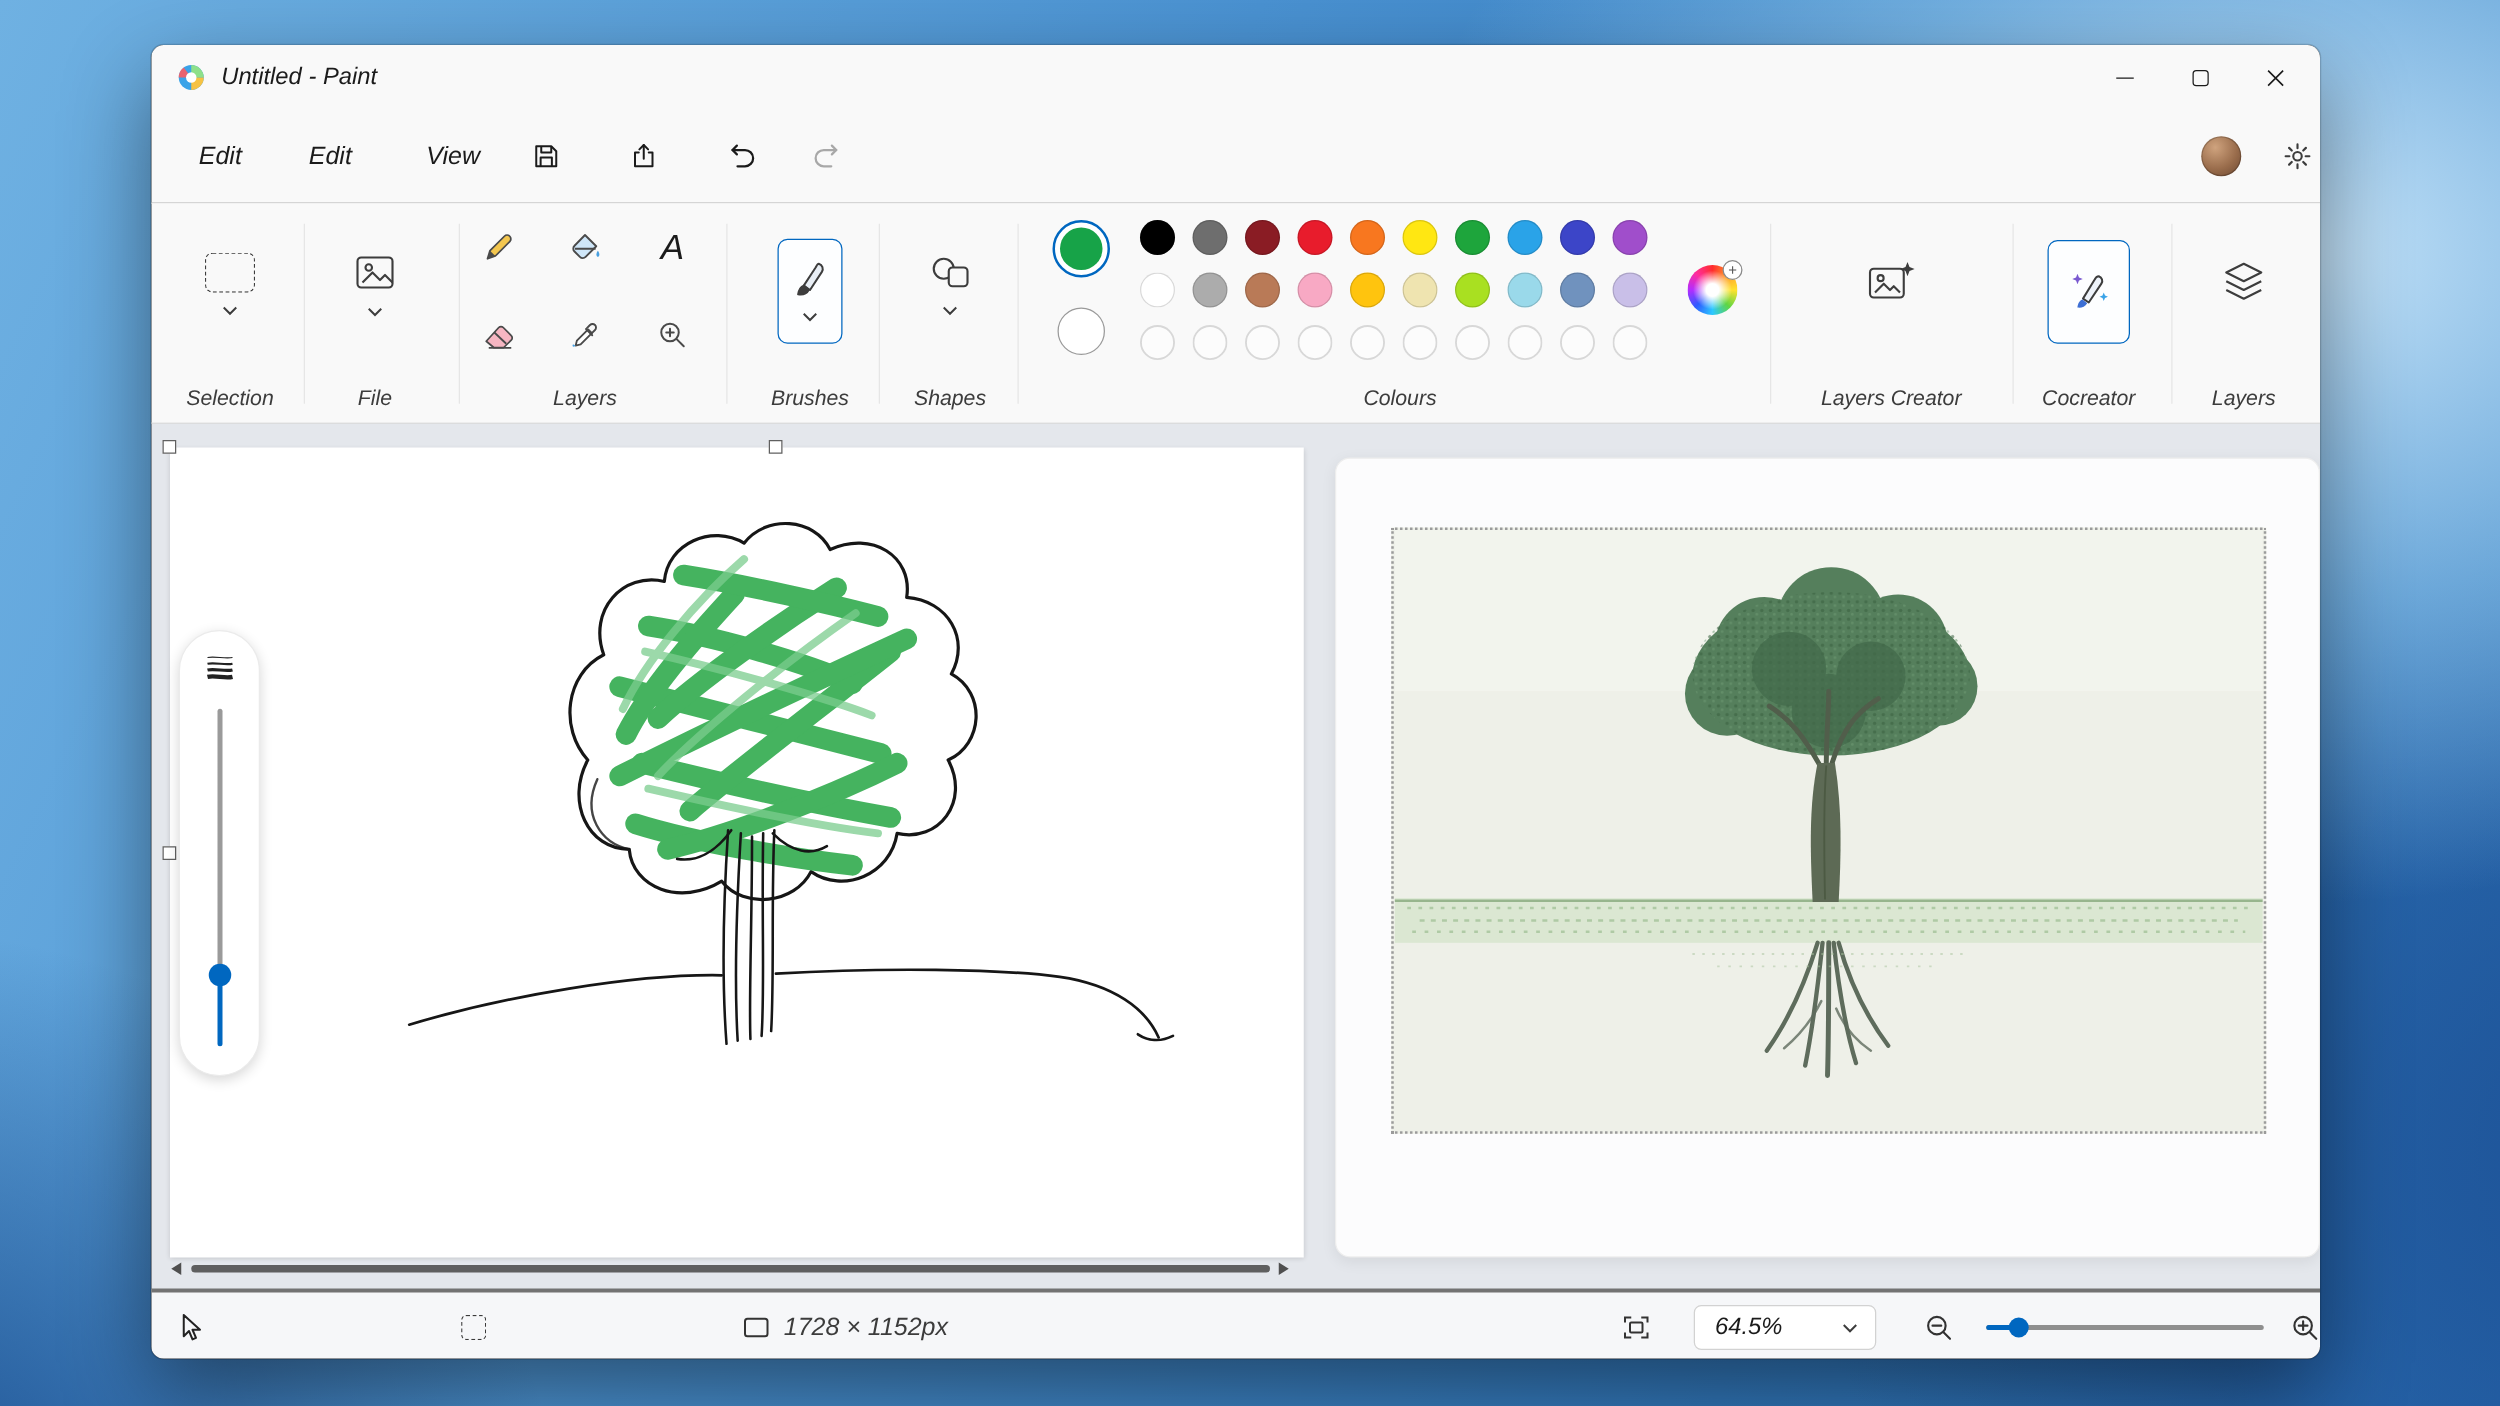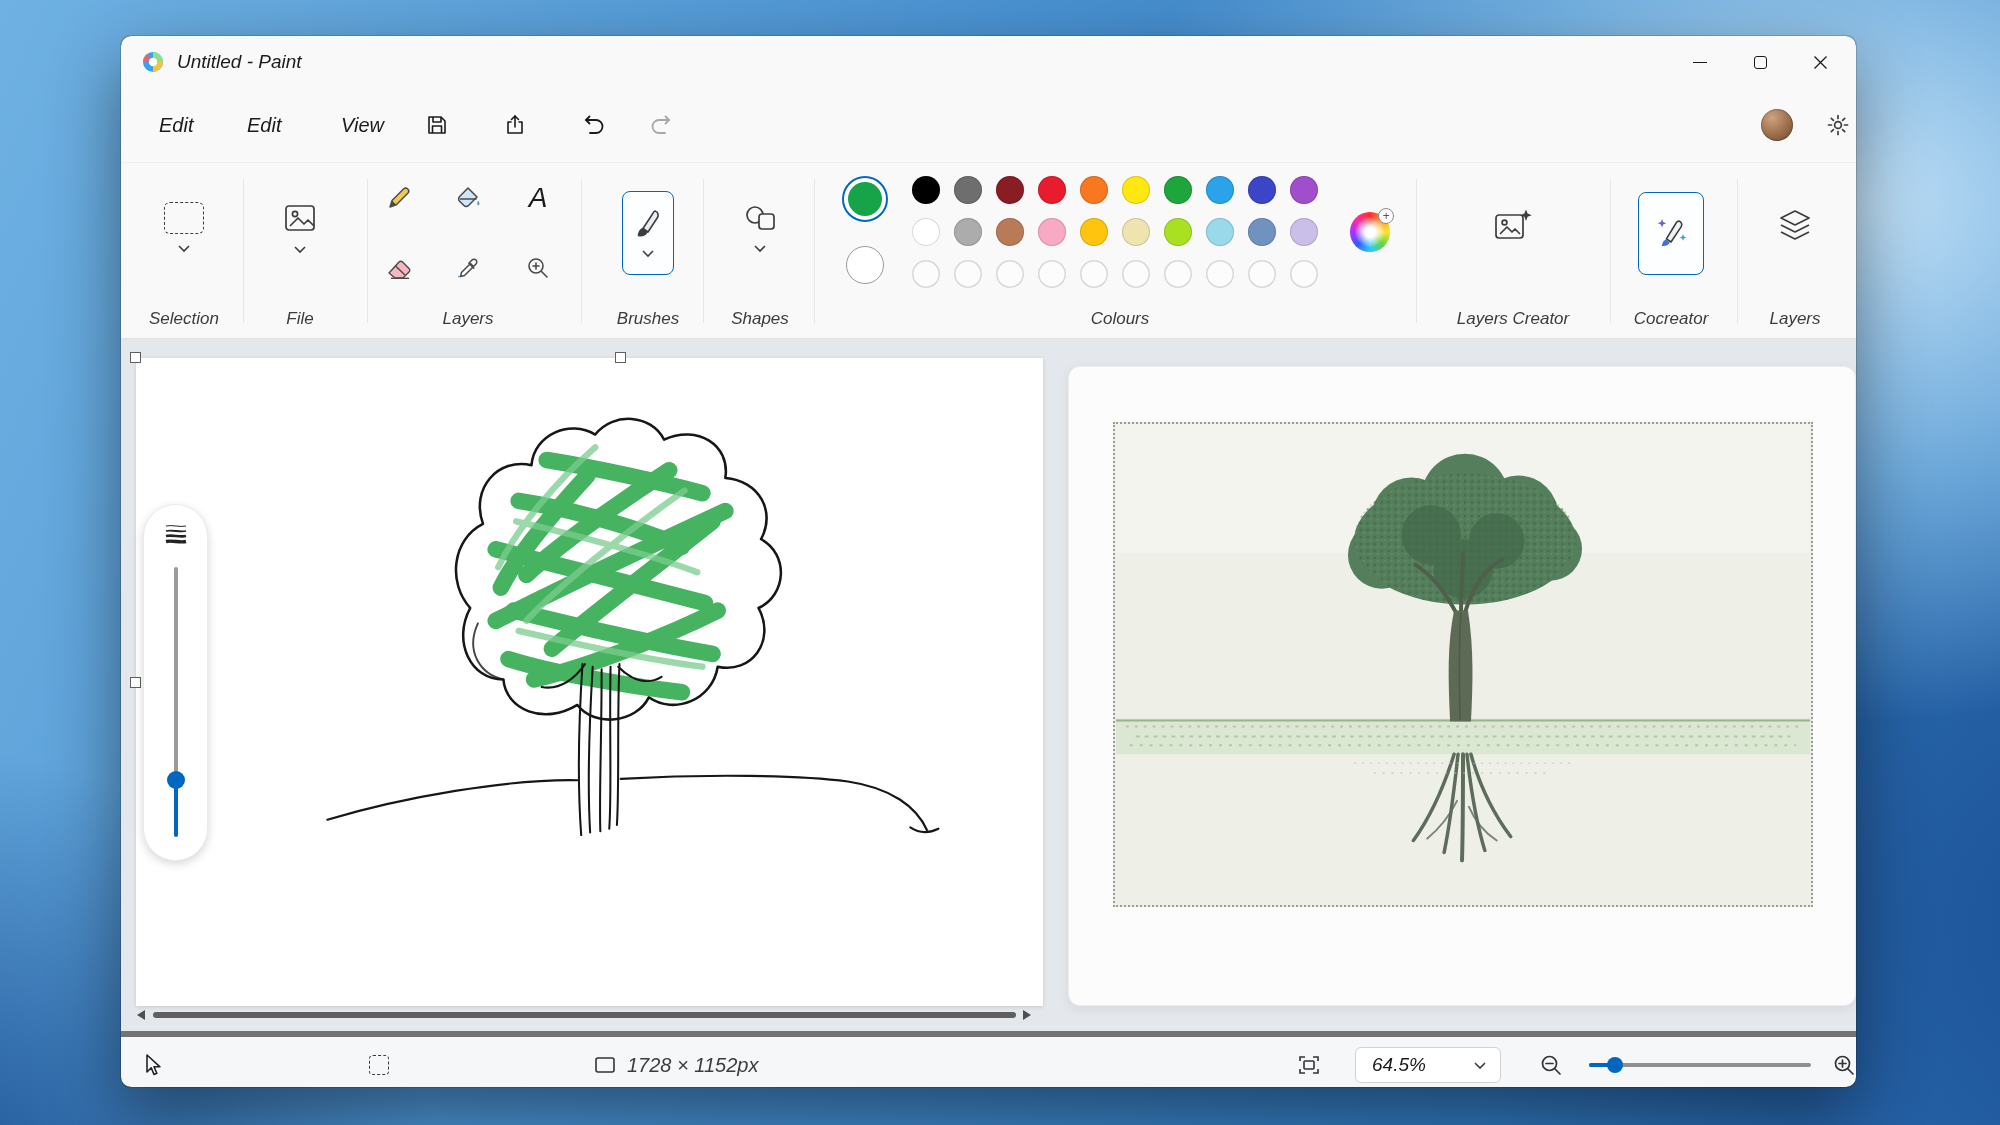"1728 × 1152px" .statusbar { border-top: 6px solid #737373 -> 3px solid #737373 }
